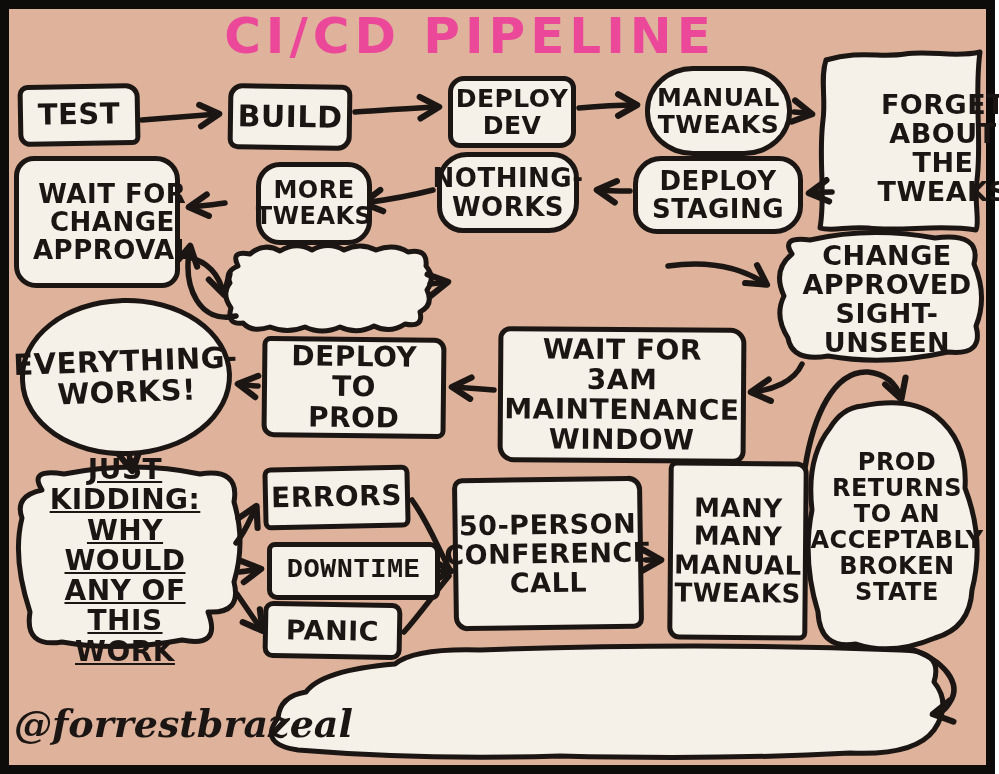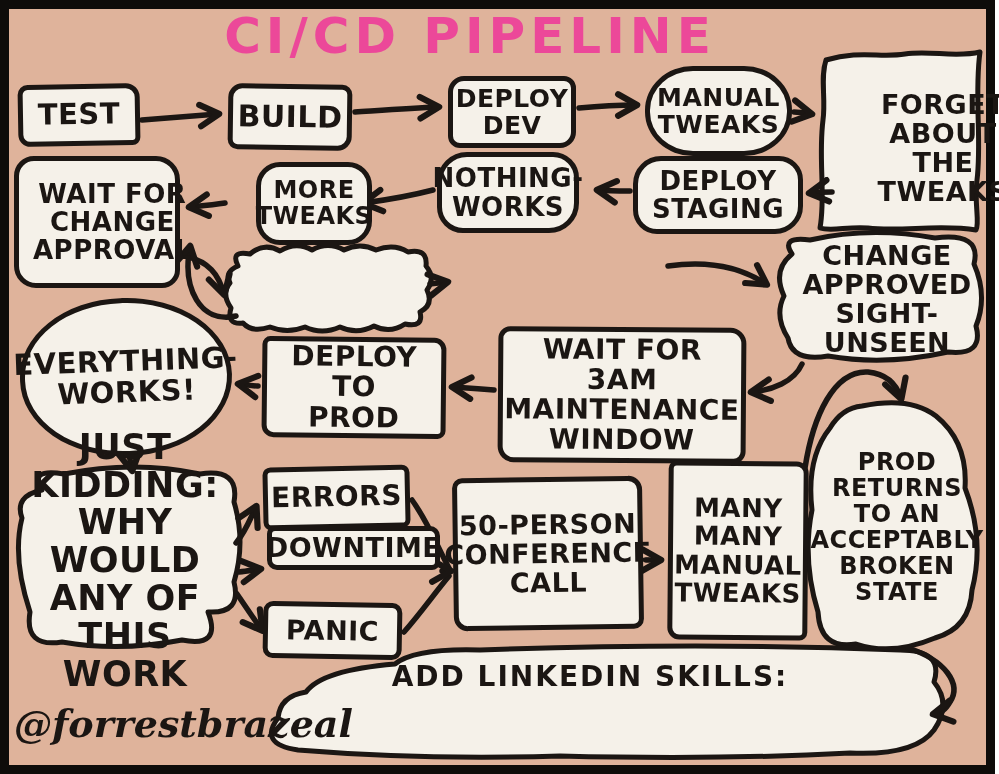"JUST KIDDING:" div.lbl { font-size: 35px -> 28px; text-decoration: none -> underline }
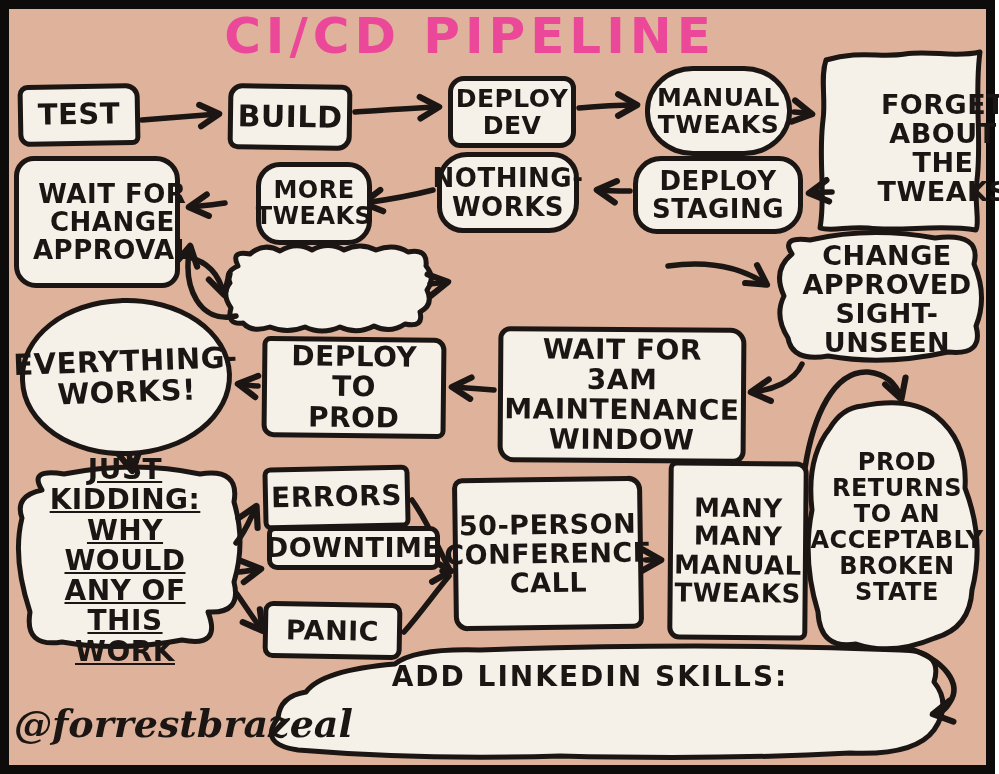"DOWNTIME" div.node { font-family: none -> Liberation Mono, monospace; height: 44px -> 58px; top: 526px -> 542px }
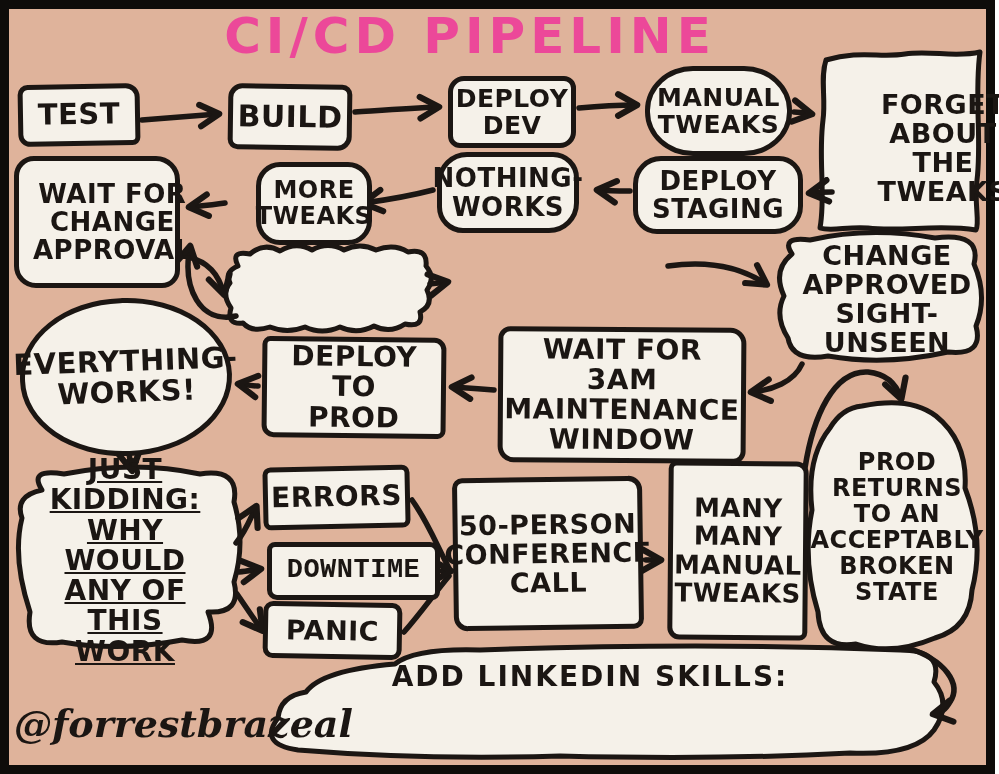"ADD LINKEDIN SKILLS:" div.lbl { html: <div>ADD LINKEDIN SKILLS:</div> -> none }
